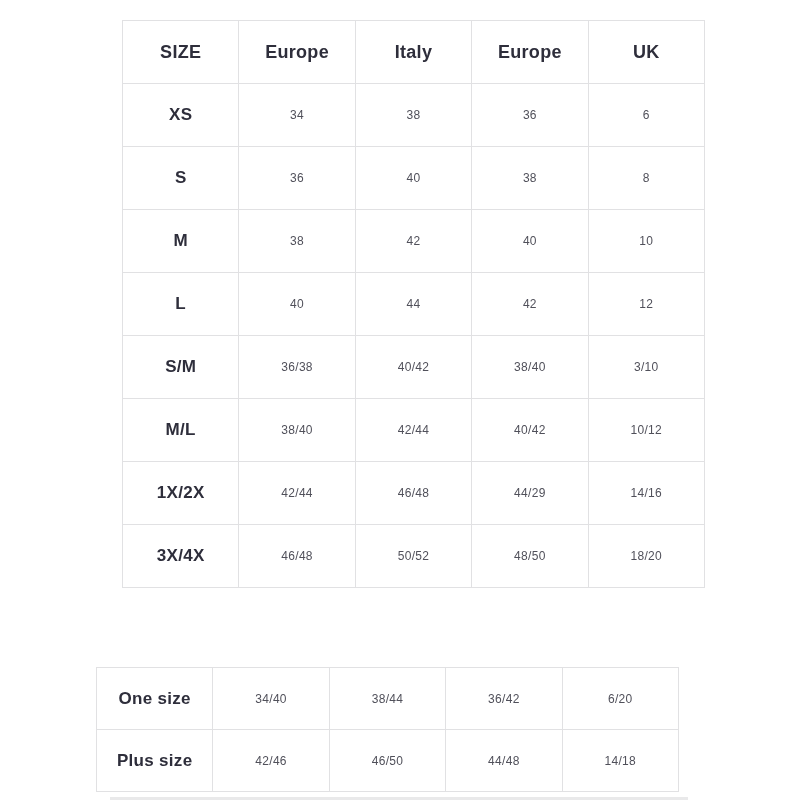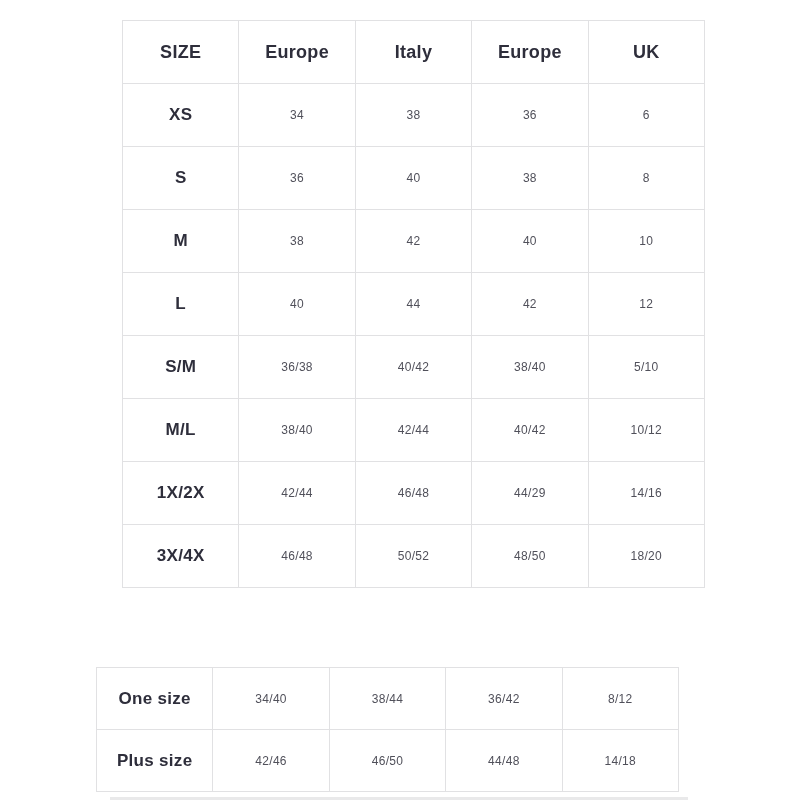"5/10" td { text: 5/10 -> 3/10 }
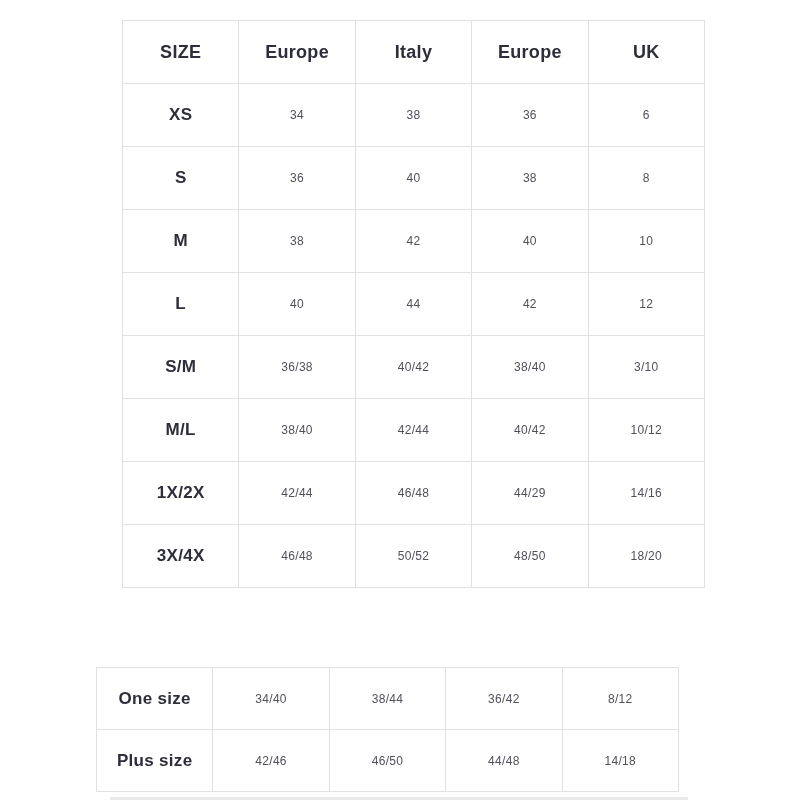"8/12" td { text: 8/12 -> 6/20 }
